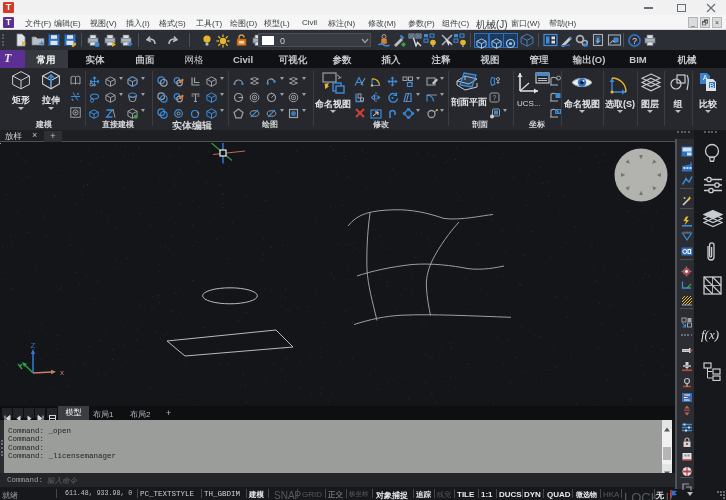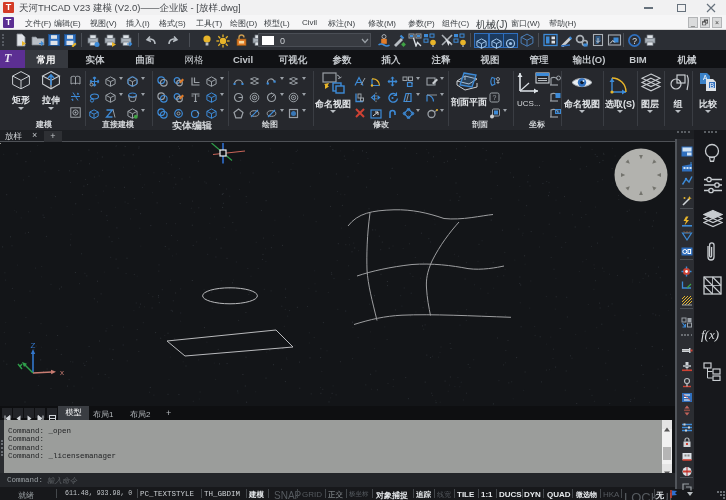"天河THCAD V23 建模 (V2.0)——企业版 -" div.abs { html: <div>天河THCAD V23 建模 (V2.0)——企业版 - [放样.dwg]</div> -> none }
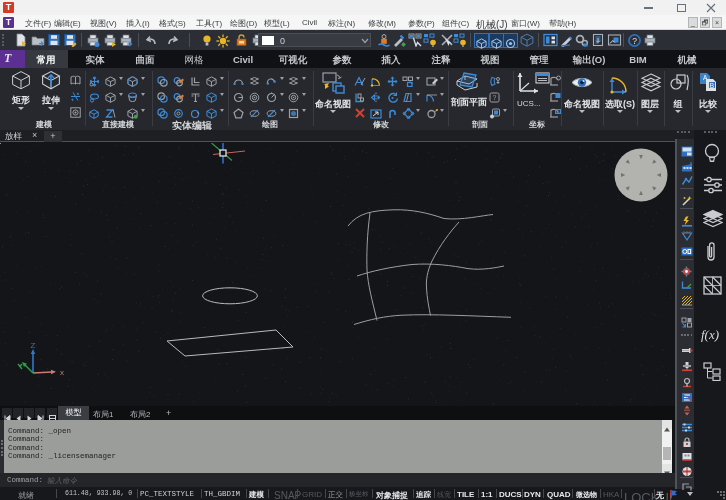"就绪" span.abs { margin-left: 16px -> none }
